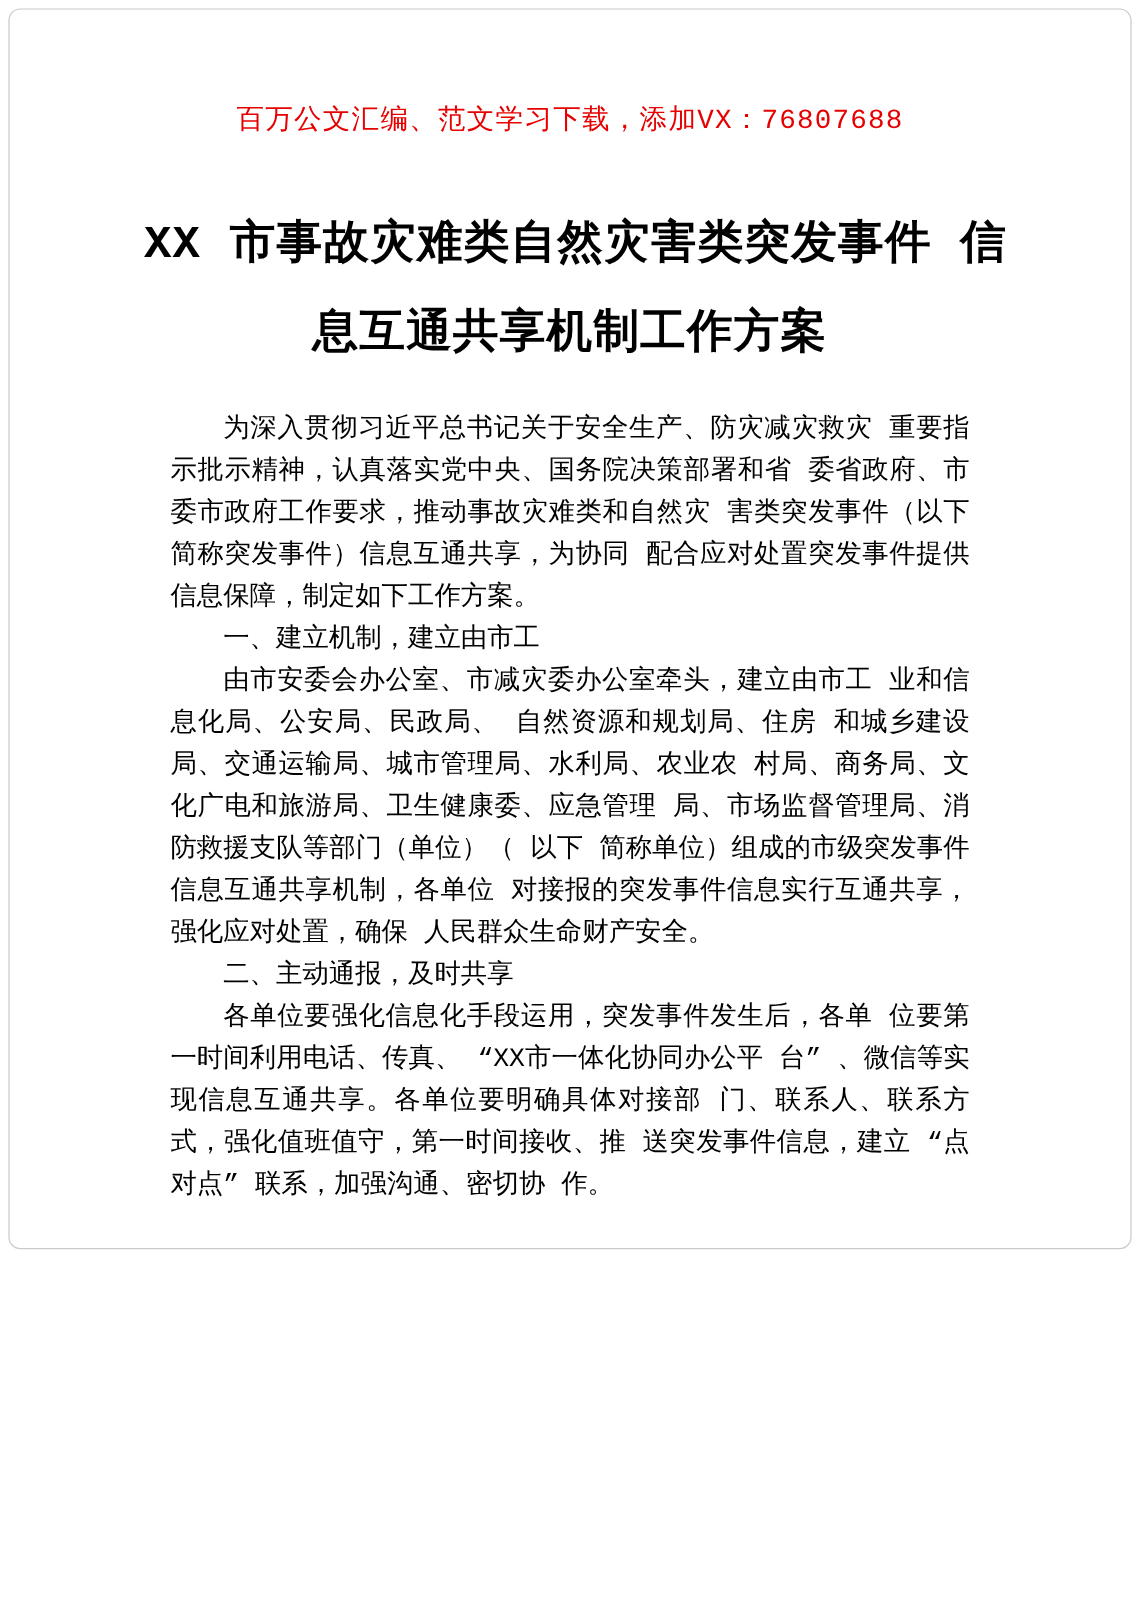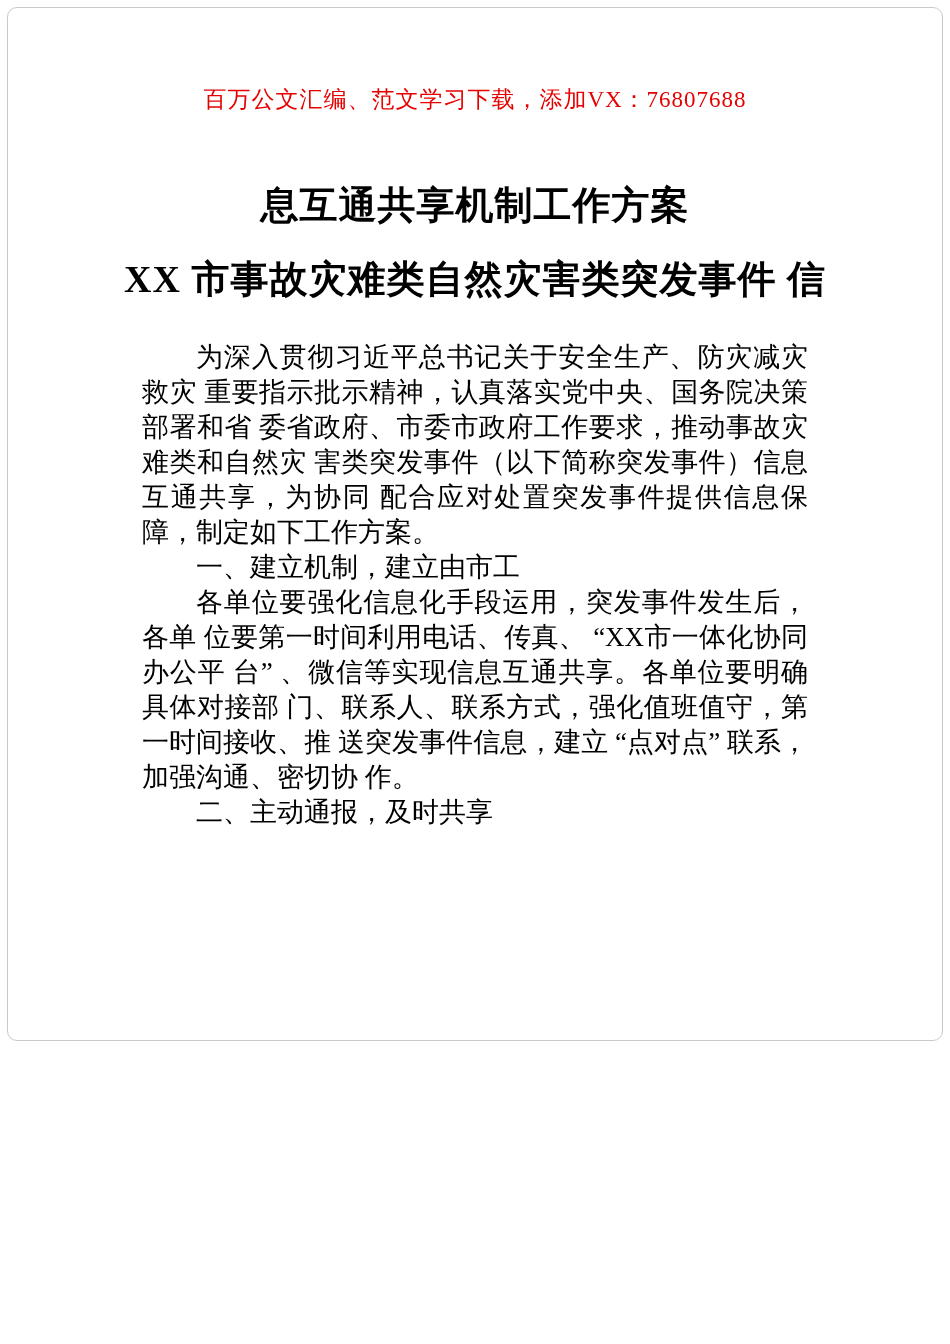"百万公文汇编、范文学习下载，添加VX：76807688" .doc-page { font-family: Liberation Serif, serif -> Liberation Mono, monospace }
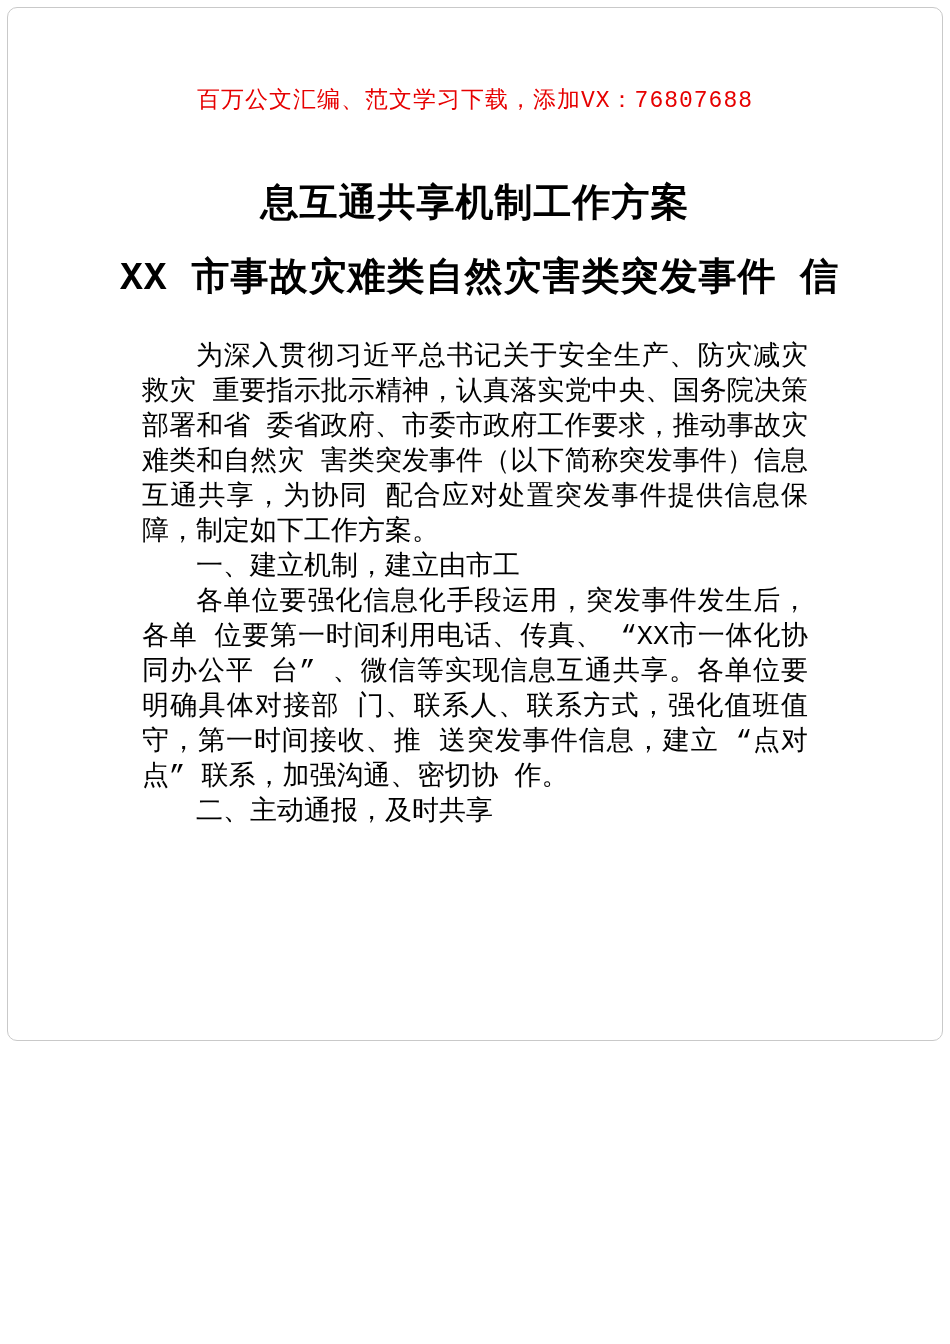"息互通共享机制工作方案" span.title-line { order: before "XX 市事故灾难类自然灾害类突发事件 信" -> after "XX 市事故灾难类自然灾害类突发事件 信" }
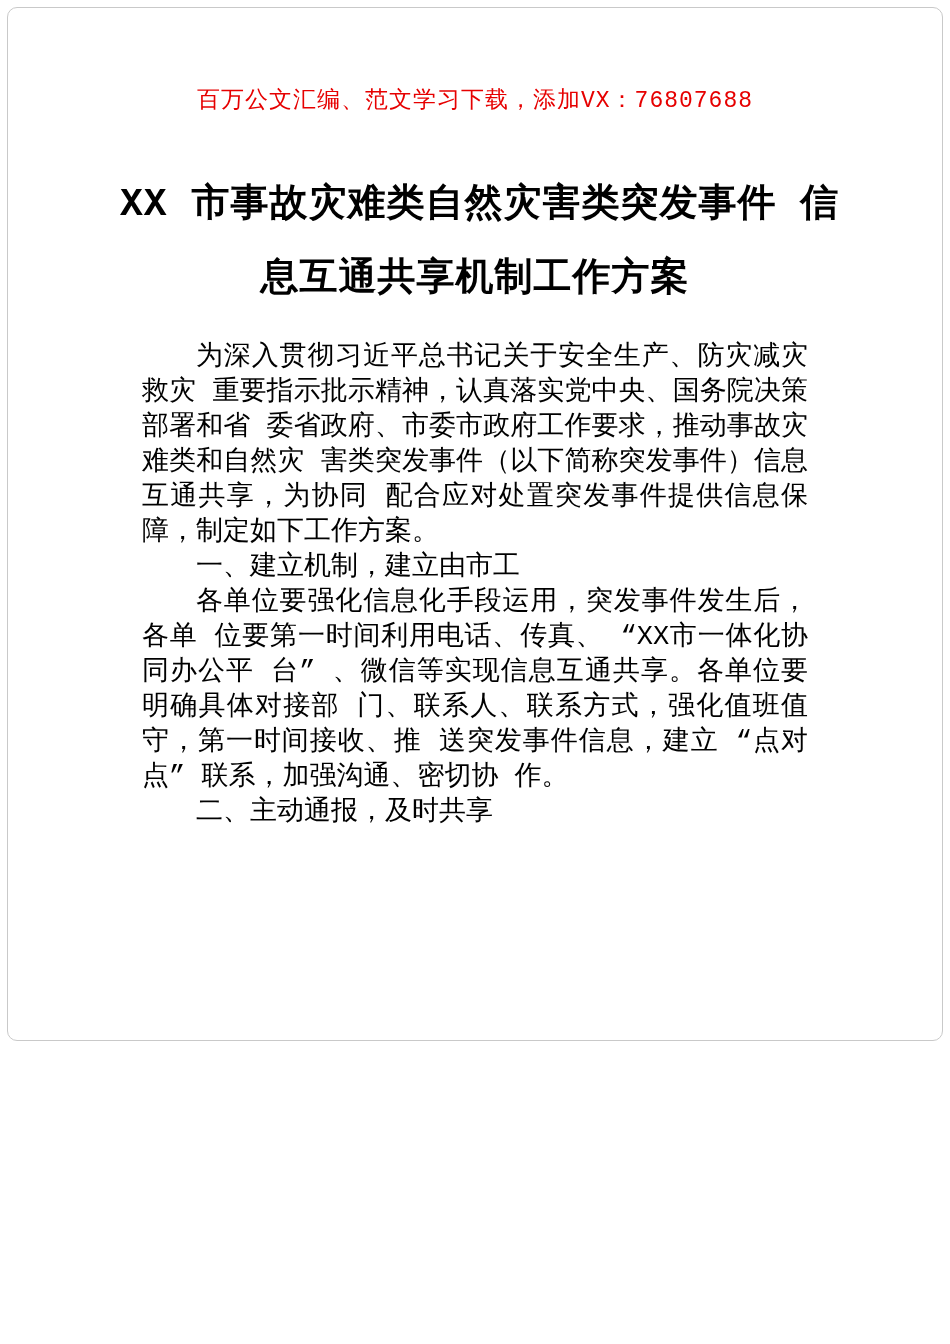"为深入贯彻习近平总书记关于安全生产、防灾减灾救灾" .doc-body { font-size: 27px -> 22px }
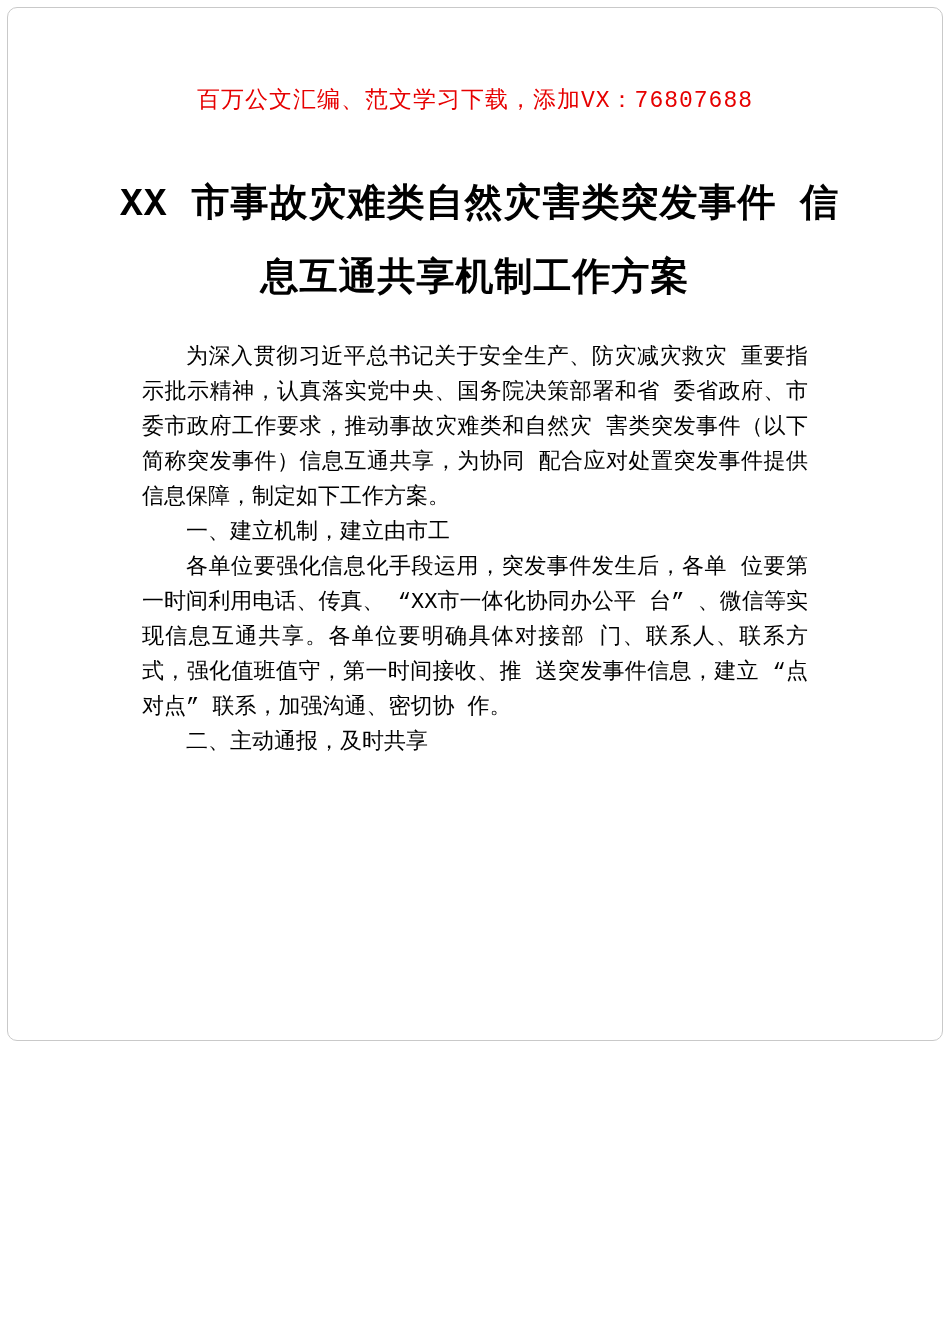"由市安委会办公室、市减灾委办公室牵头，建立由市工 业和信息化局、公安局、民政局、" p.para { html: none -> <p>由市安委会办公室、市减灾委办公室牵头，建立由市工 业和信息化局、公安局、民政局、 自然资源和规划局、住房 和城乡建设局、交通运输局、城市管理局、水利局、农业农 村局、商务局、文化广电和旅游局、卫生健康委、应急管理 局、市场监督管理局、消防救援支队等部门（单位）（ 以下 简称单位）组成的市级突发事件信息互通共享机制，各单位 对接报的突发事件信息实行互通共享，强化应对处置，确保 人民群众生命财产安全。</p> }
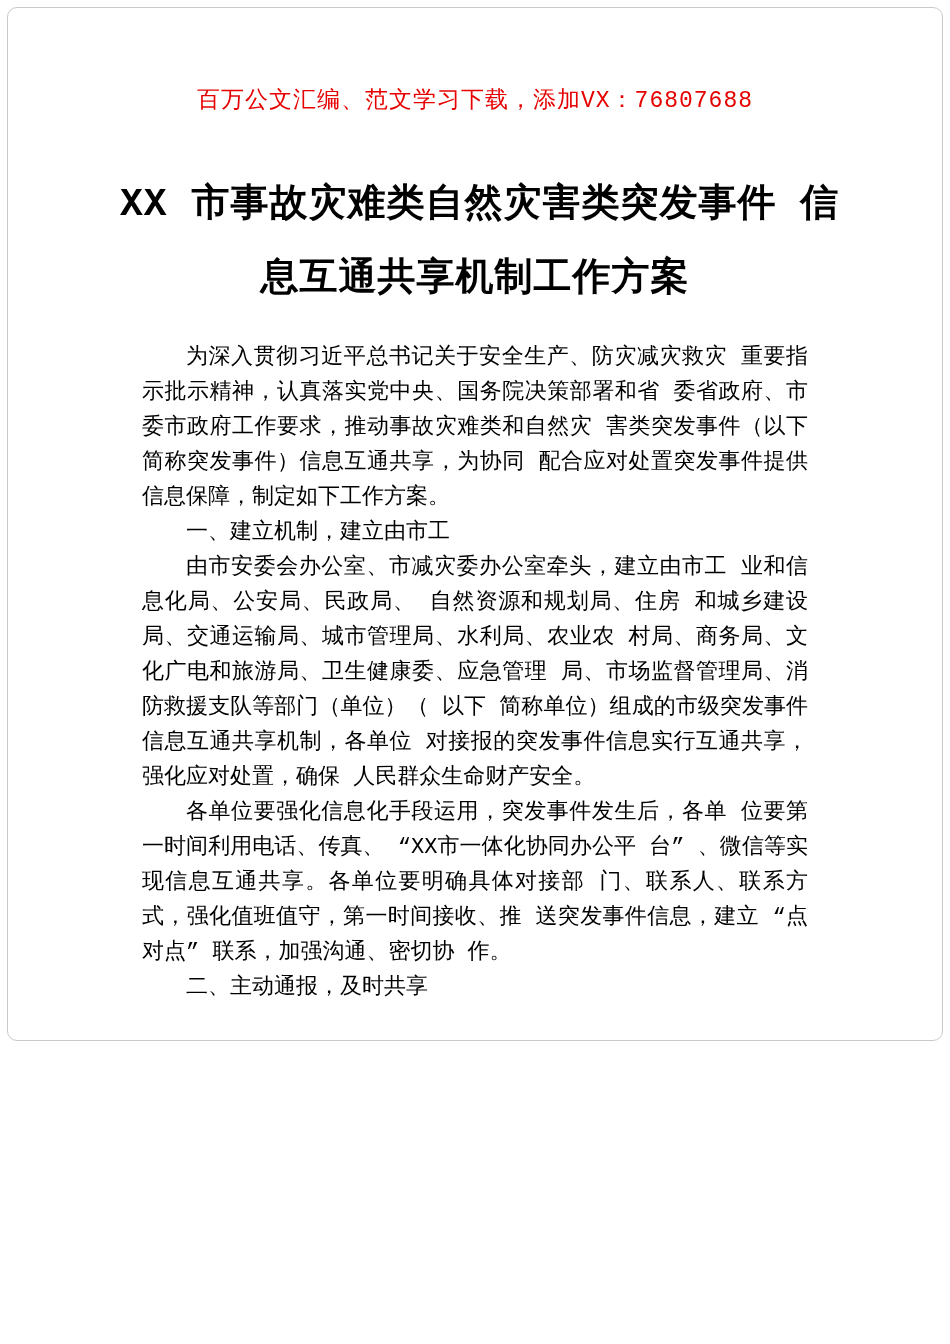"各单位要强化信息化手段运用，突发事件发生后，各单 位要第一时间利用电话、传真、" p.para { order: before "二、主动通报，及时共享" -> after "二、主动通报，及时共享" }
